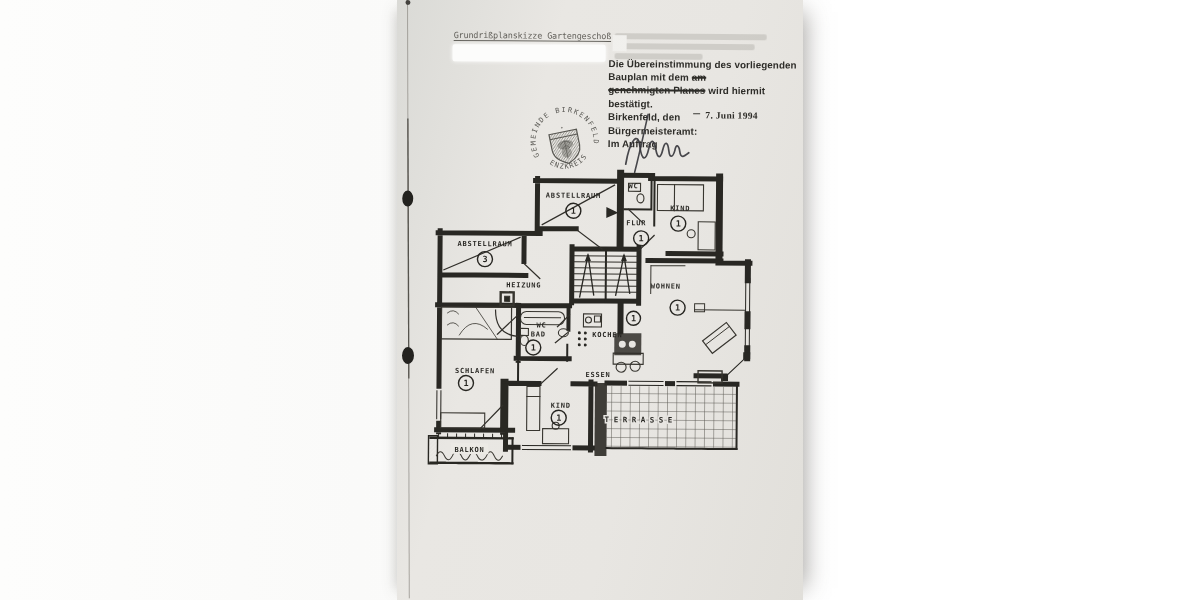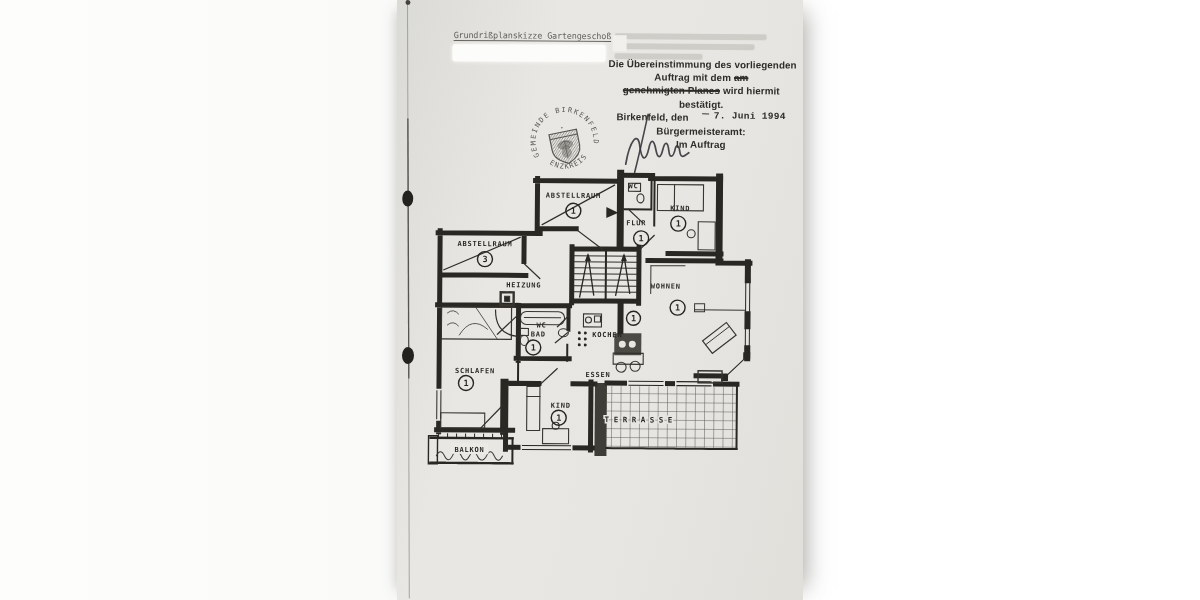"Grundrißplanskizze Gartengeschoß" .stage { text-align: center -> none }
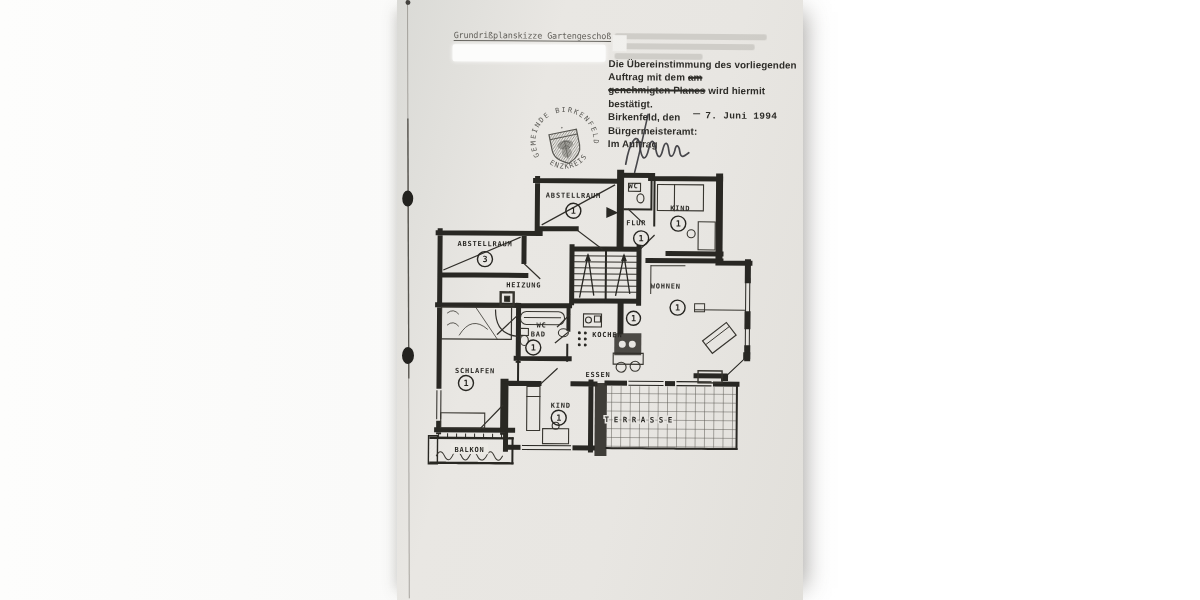"Auftrag mit dem" span { text: Auftrag -> Bauplan }
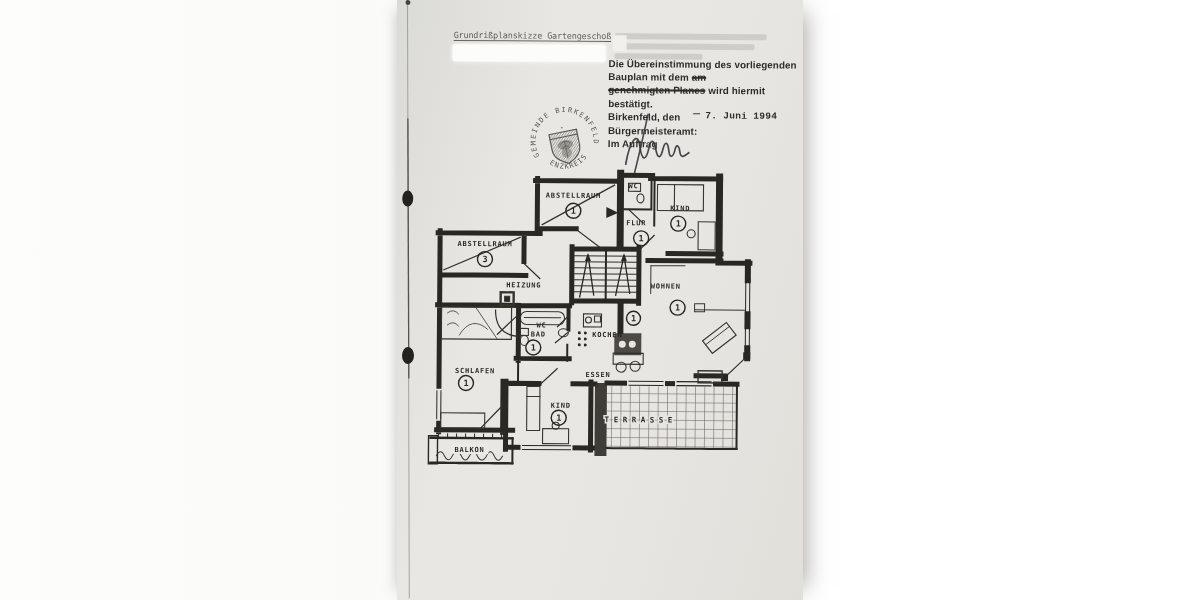"7. Juni 1994" .date { font-family: Liberation Mono, monospace -> Liberation Serif, serif }
